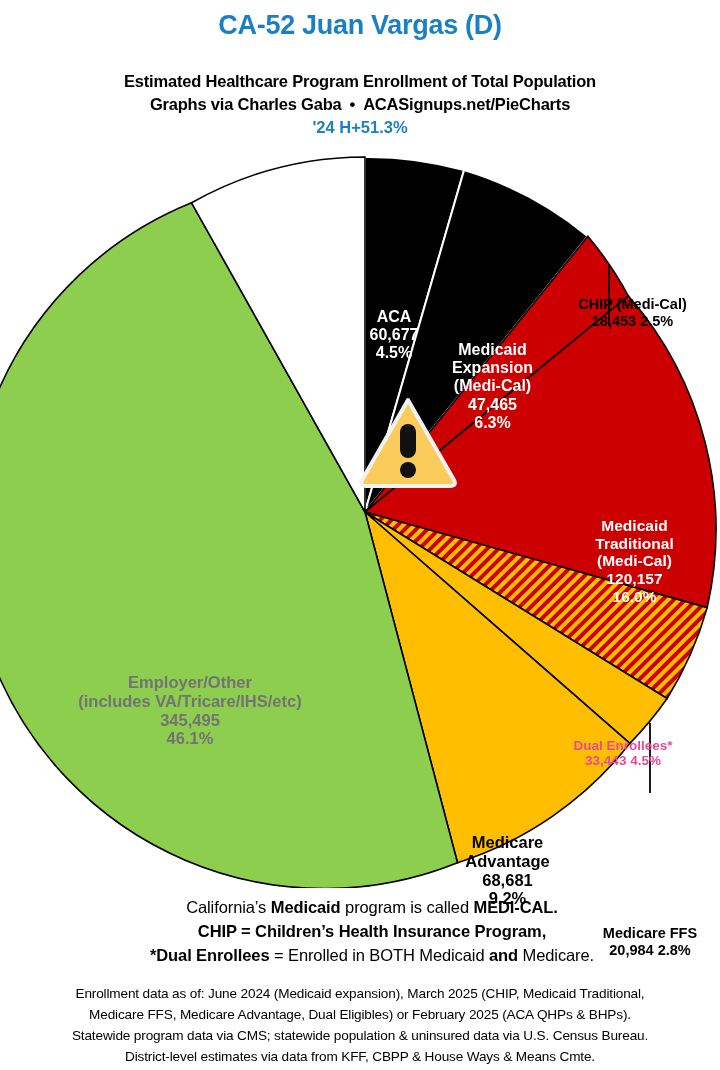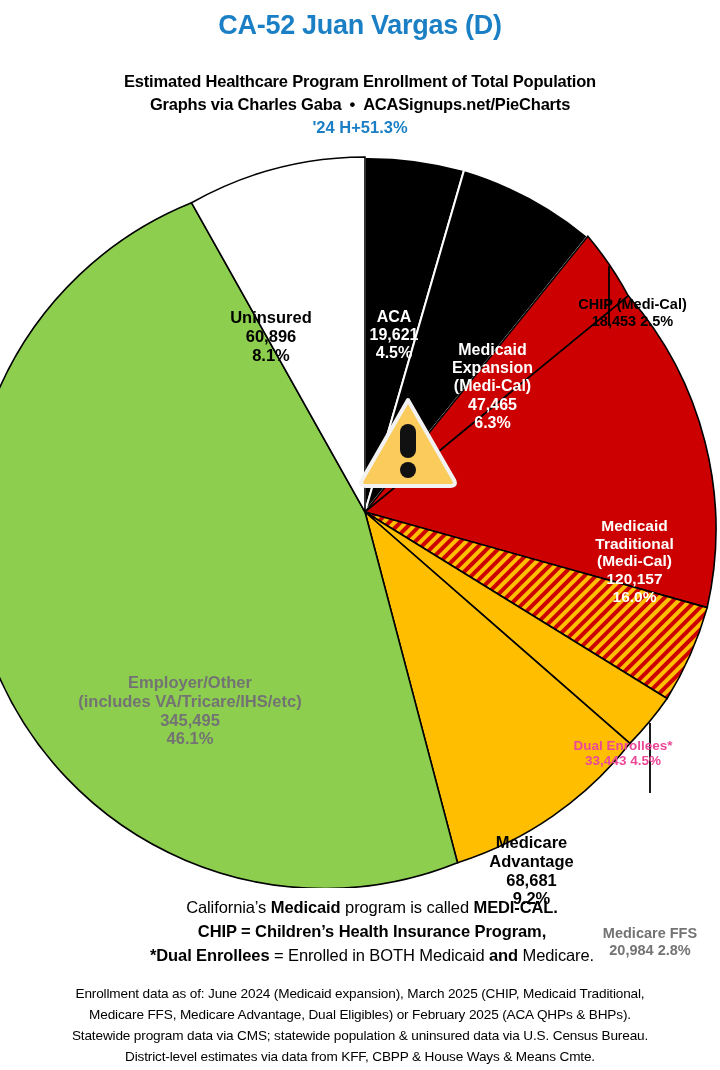"Uninsured" div.slice-label { html: <div> <div>Uninsured</div> <div>60,896</div> <div>8.1%</div> </div> -> none }
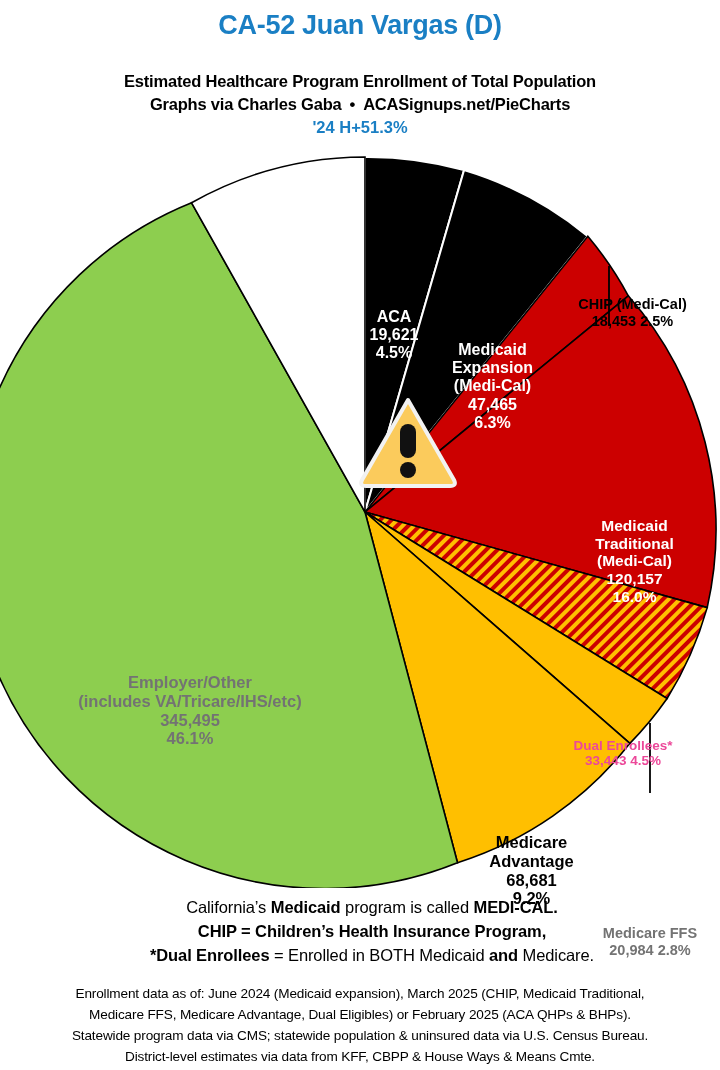"19,621" div { text: 19,621 -> 60,677 }
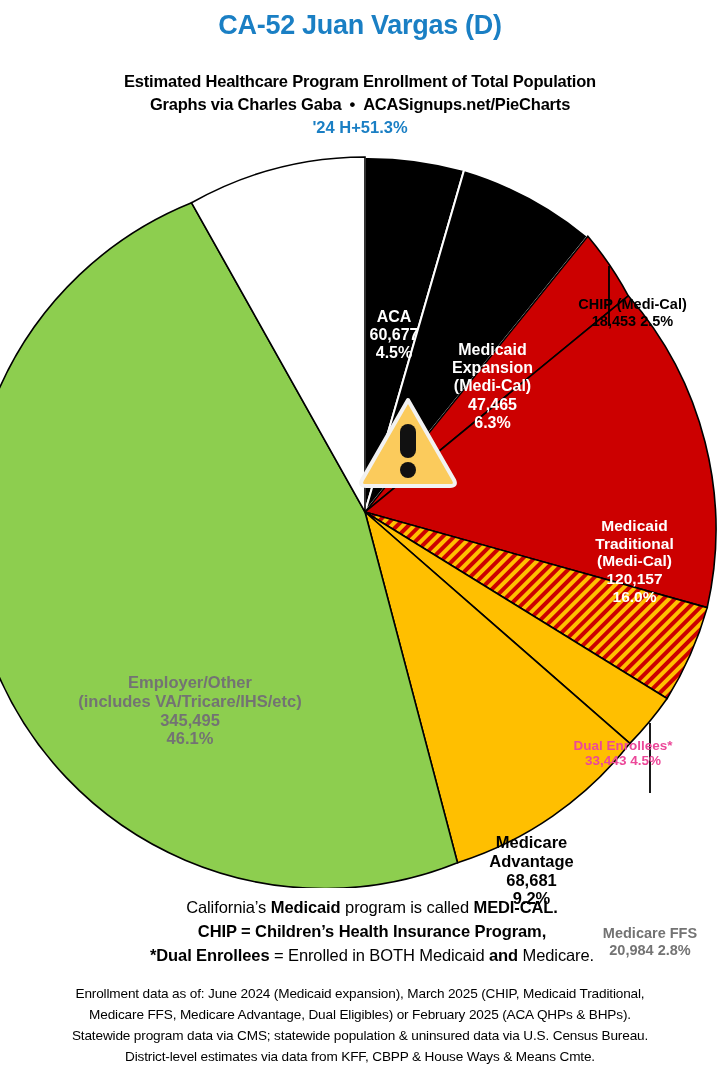"Medicare" .lbl-medadv { left: 454px -> 430px }
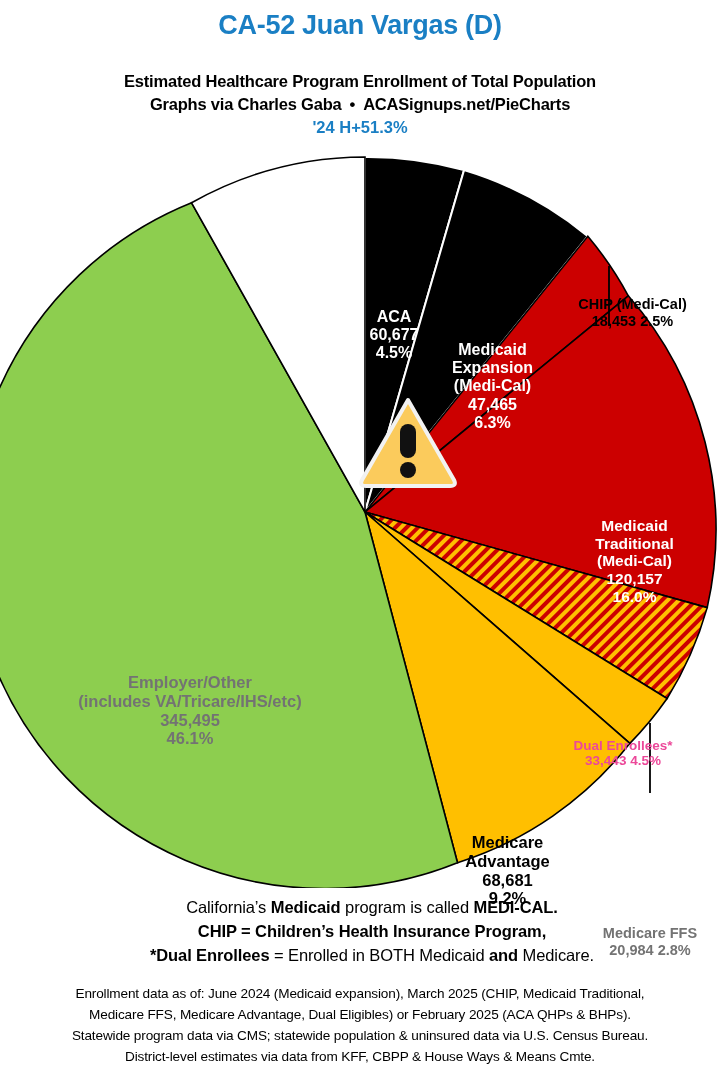"Medicare FFS" .lbl-medffs { color: #737373 -> #000000 }
